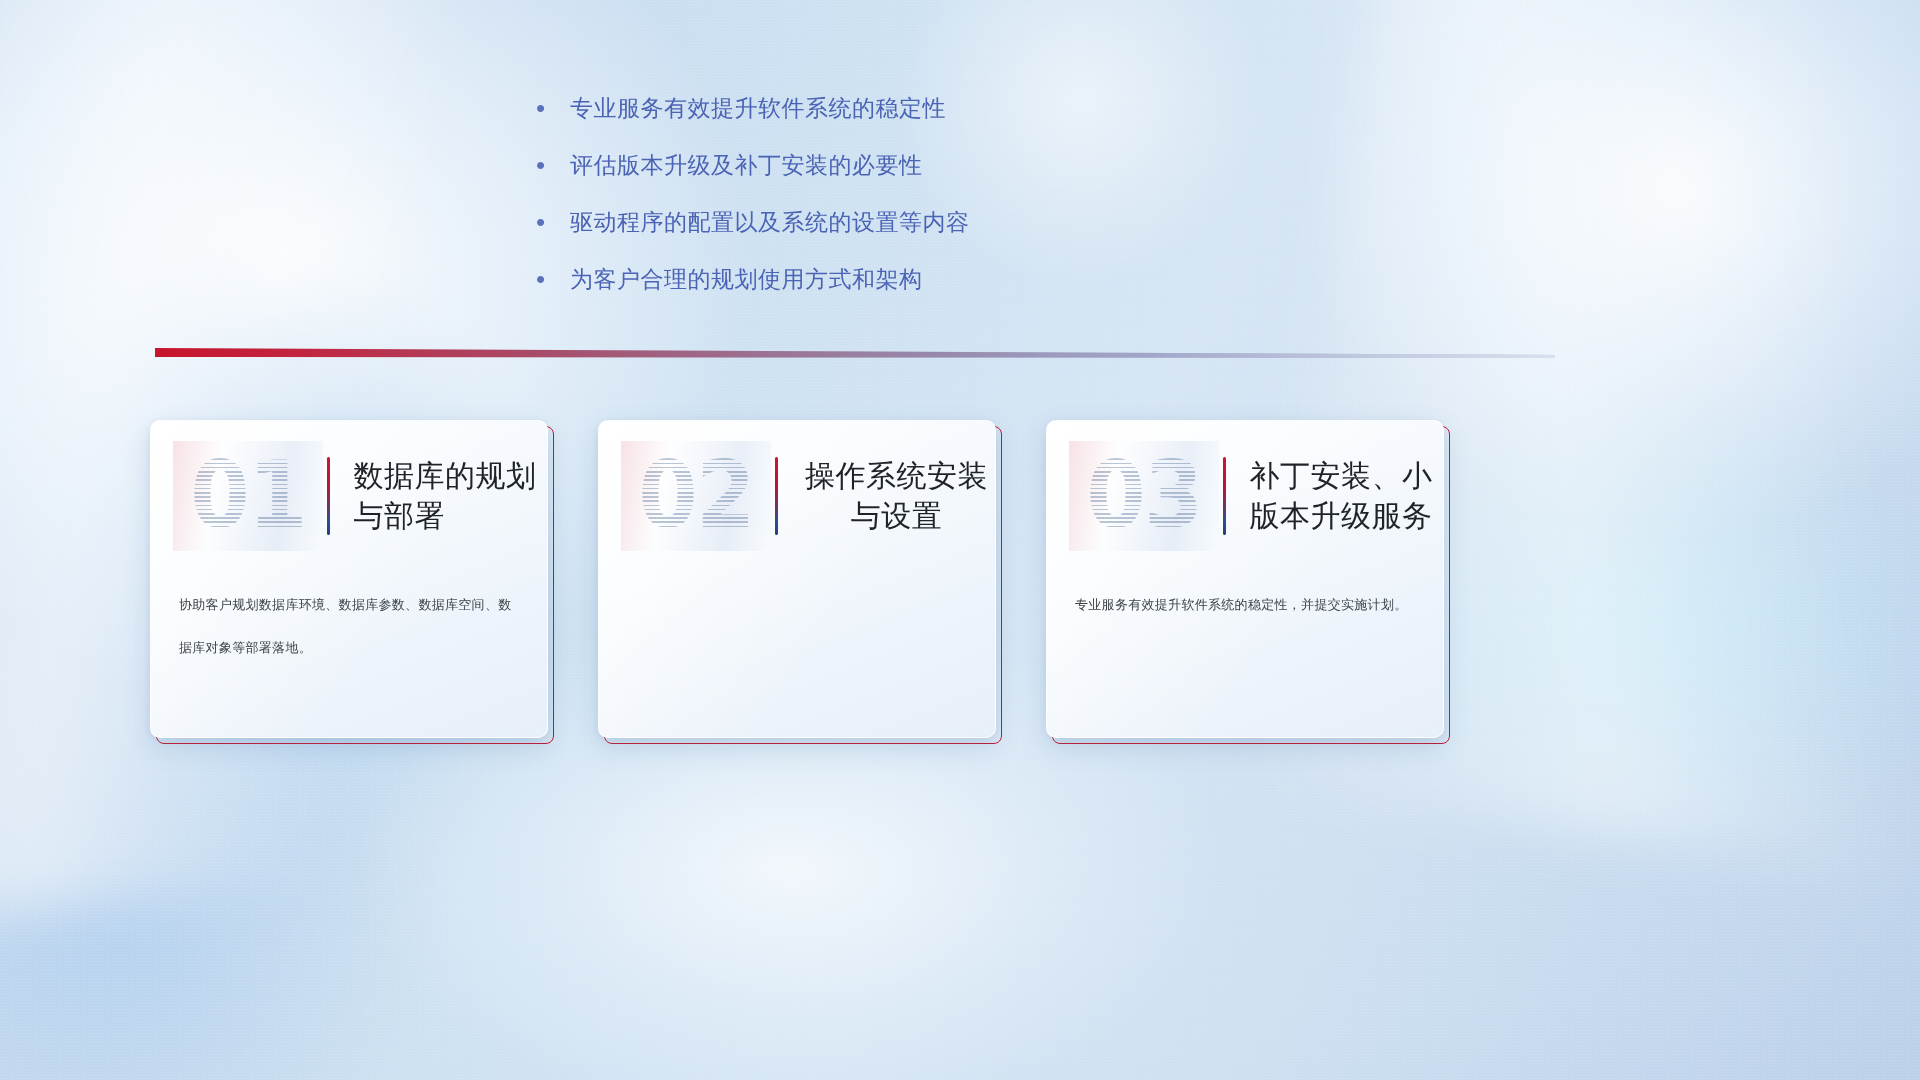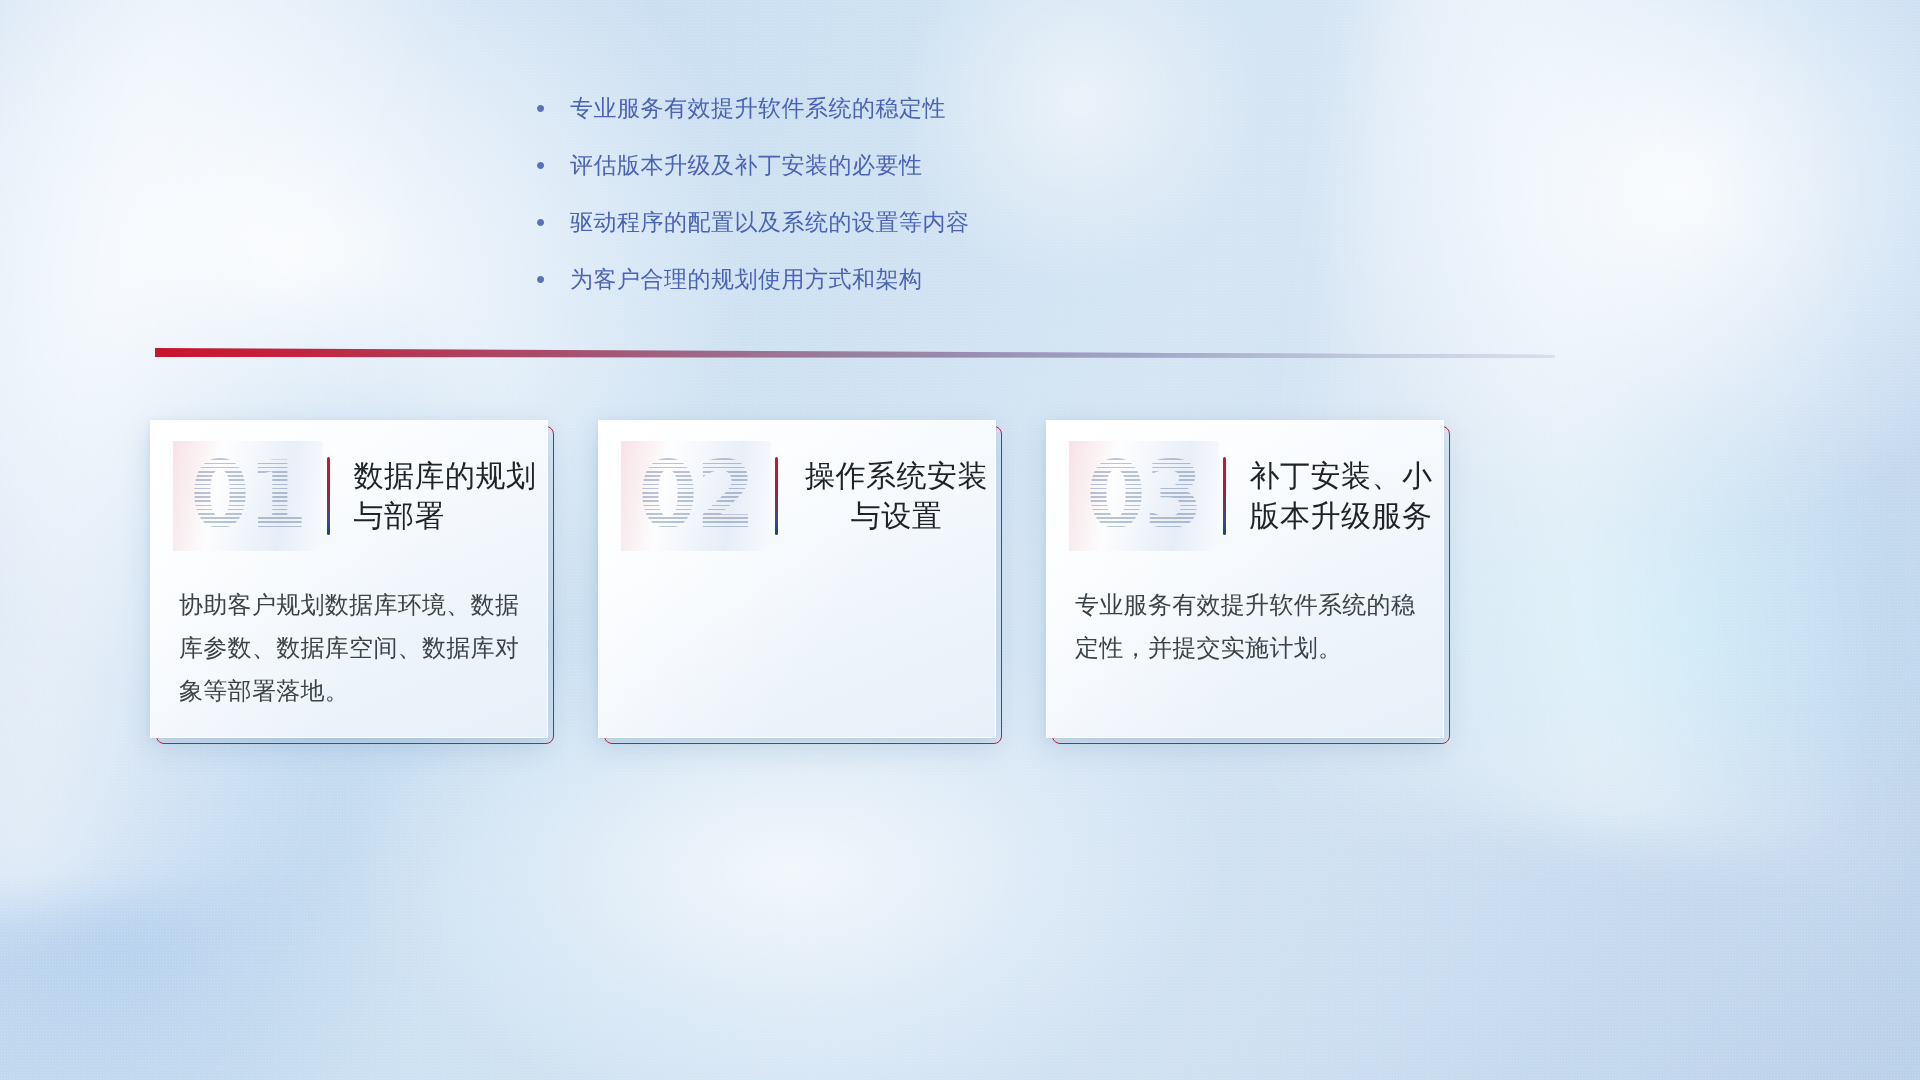"数据库的规划与部署" .cardbody { border-radius: 0 -> 10px }
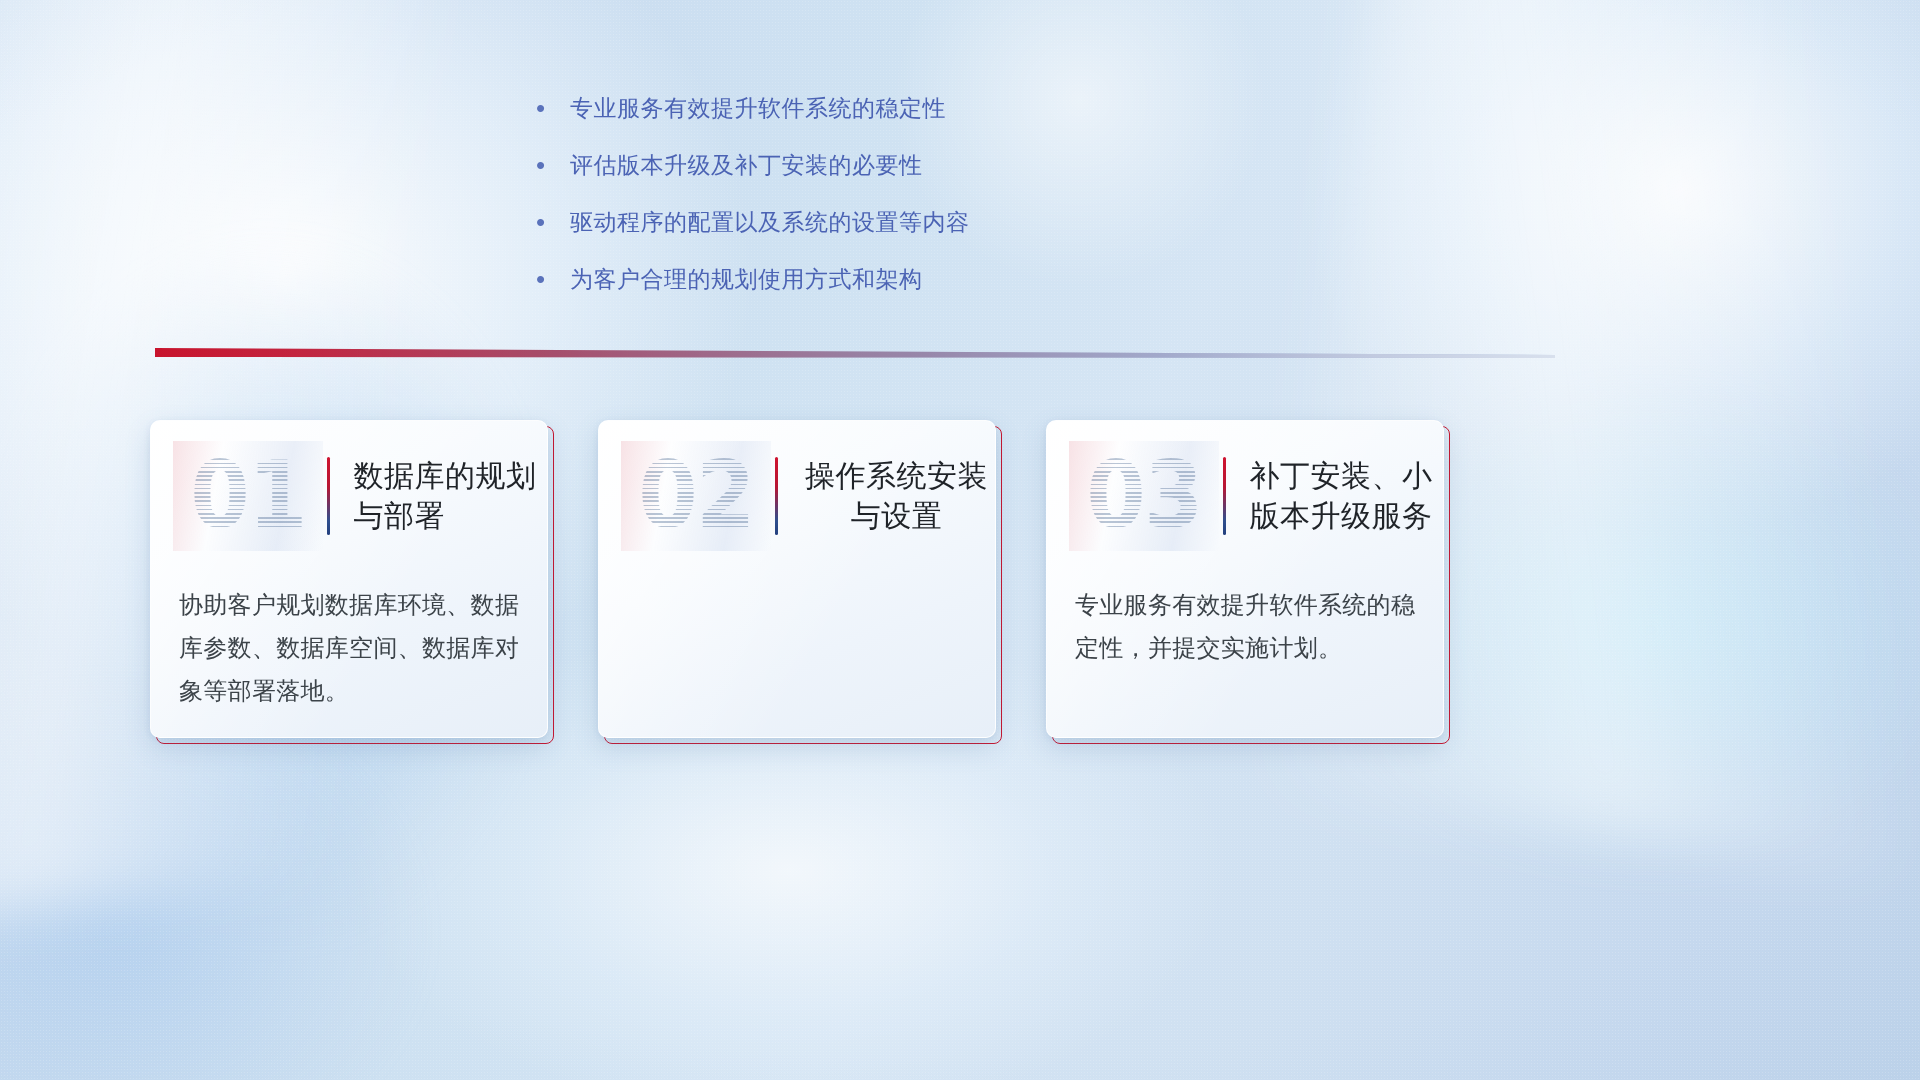"协助客户规划数据库环境、数据库参数、数据库空间、数据库对象等部署落地。" .cdesc { font-size: 24px -> 13px }
